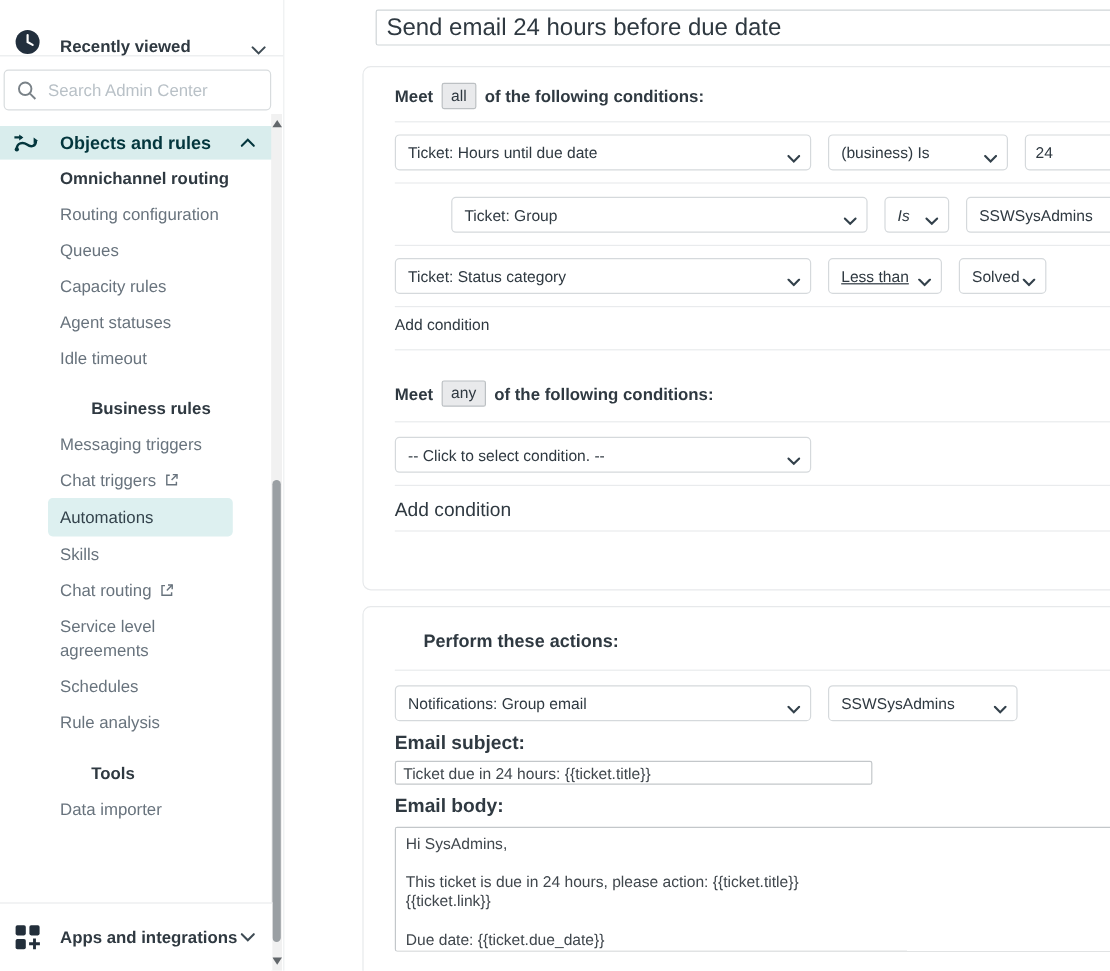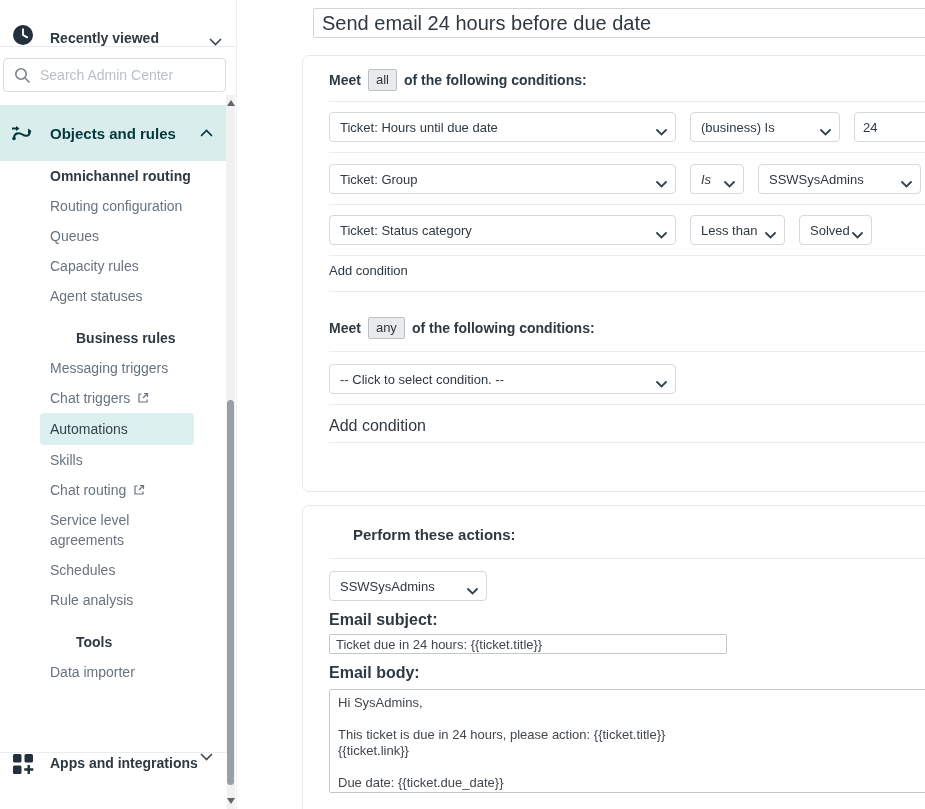"Objects and rules" .section-header { height: 56px -> 28px }
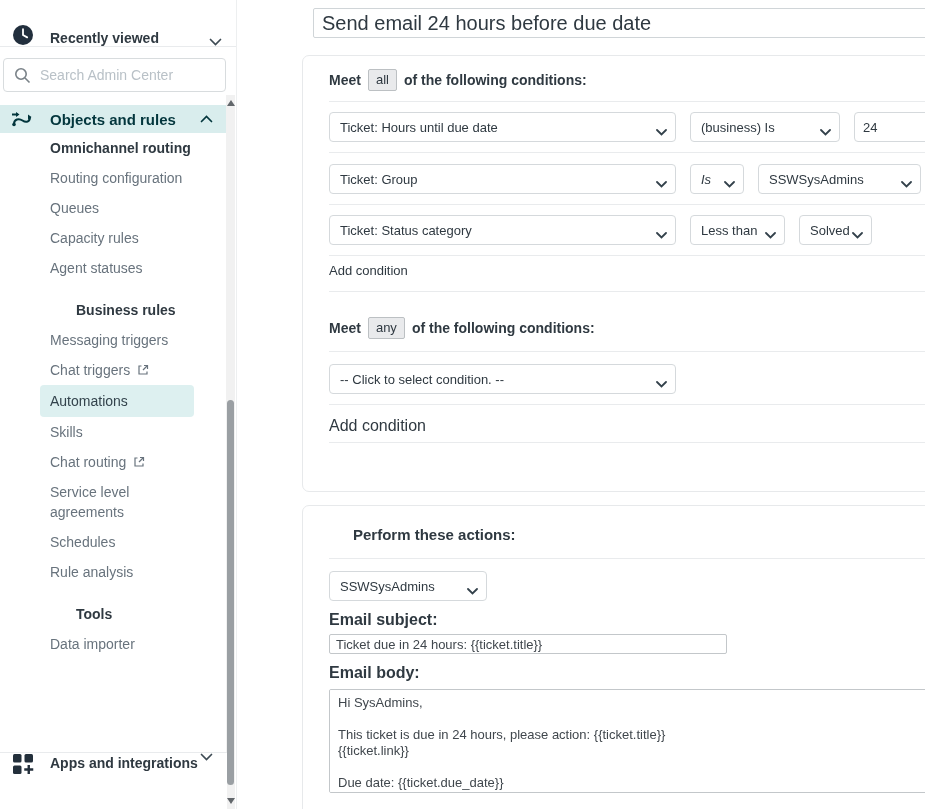"Ticket: Group" div.select { margin-left: none -> 47px }
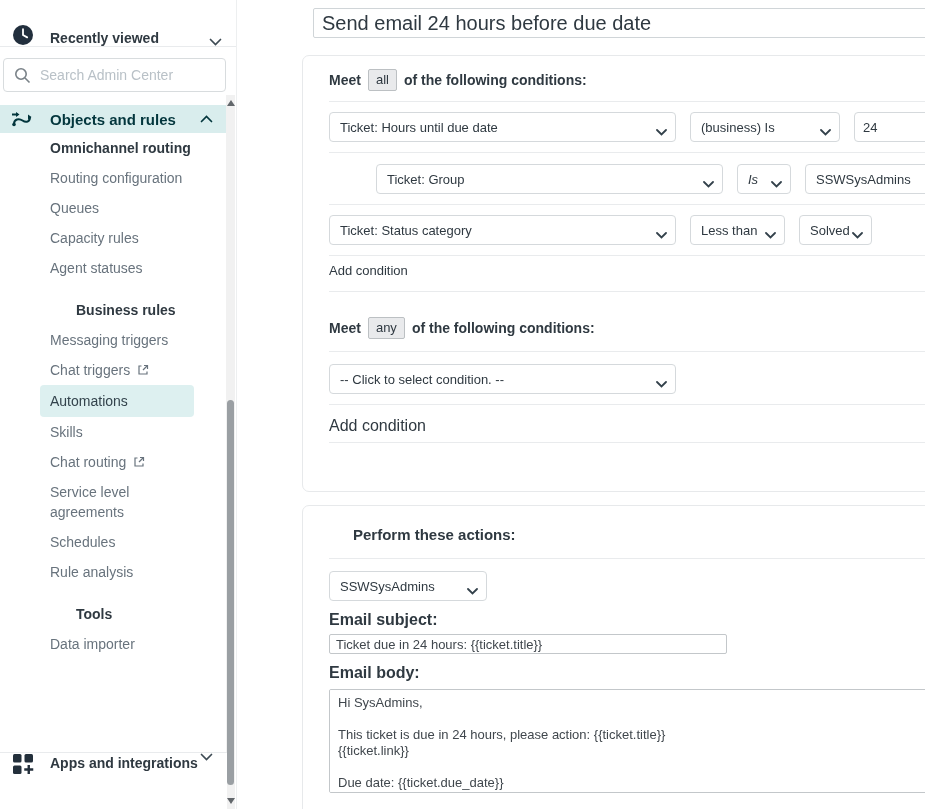"Less than" div.select { text-decoration: none -> underline }
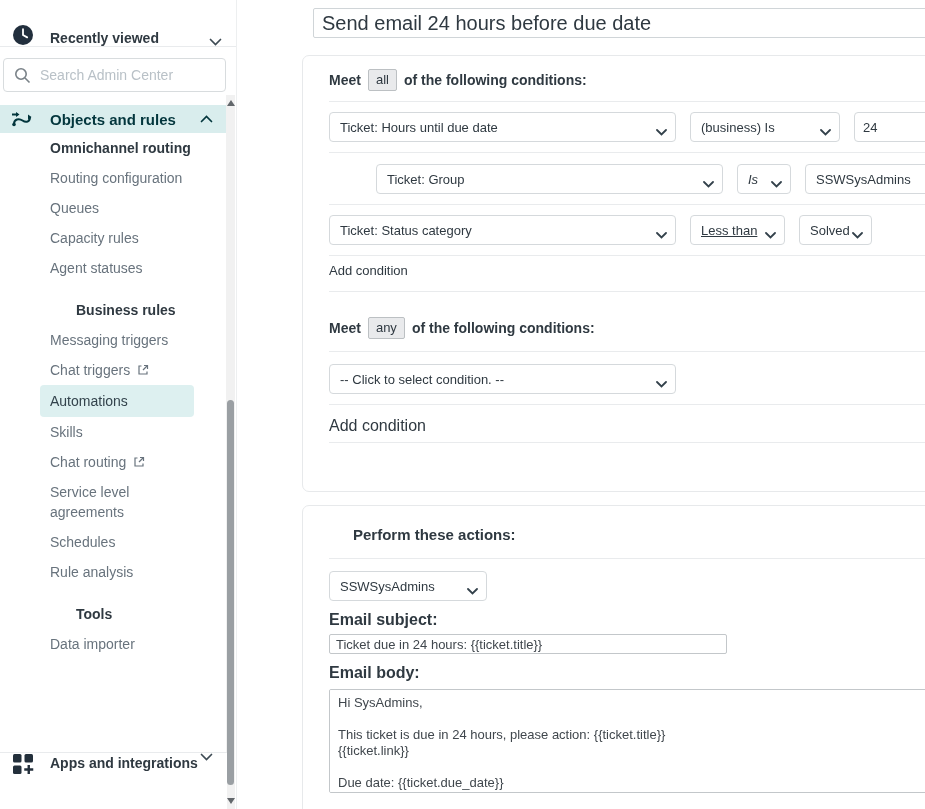"Idle timeout" a.nav-item { html: none -> <a>Idle timeout</a> }
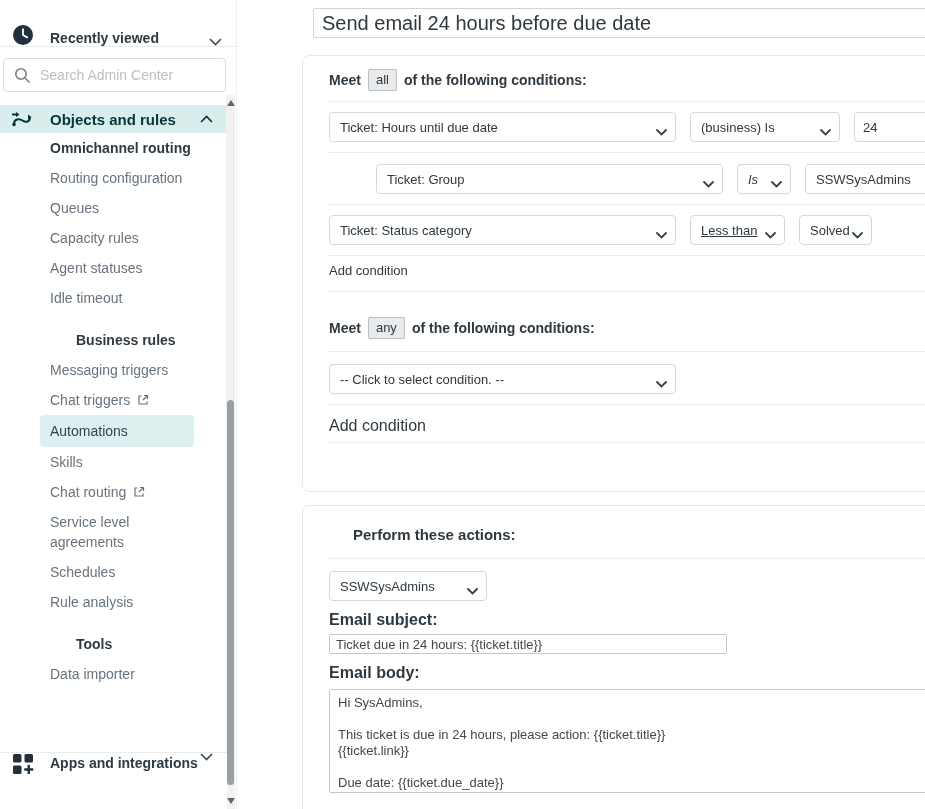"Notifications: Group email" div.select { html: none -> <div> <span>Notifications: Group email</span> <span><svg> <path></path> </svg></span> </div> }
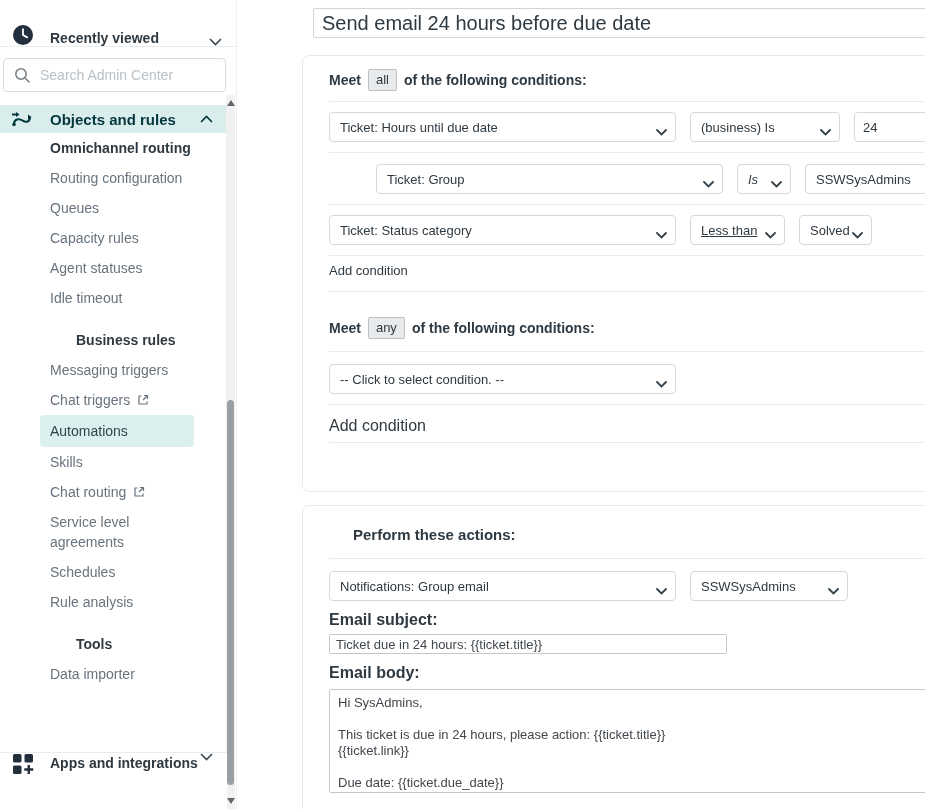"Apps and integrations" .apps-row { align-items: none -> center }
